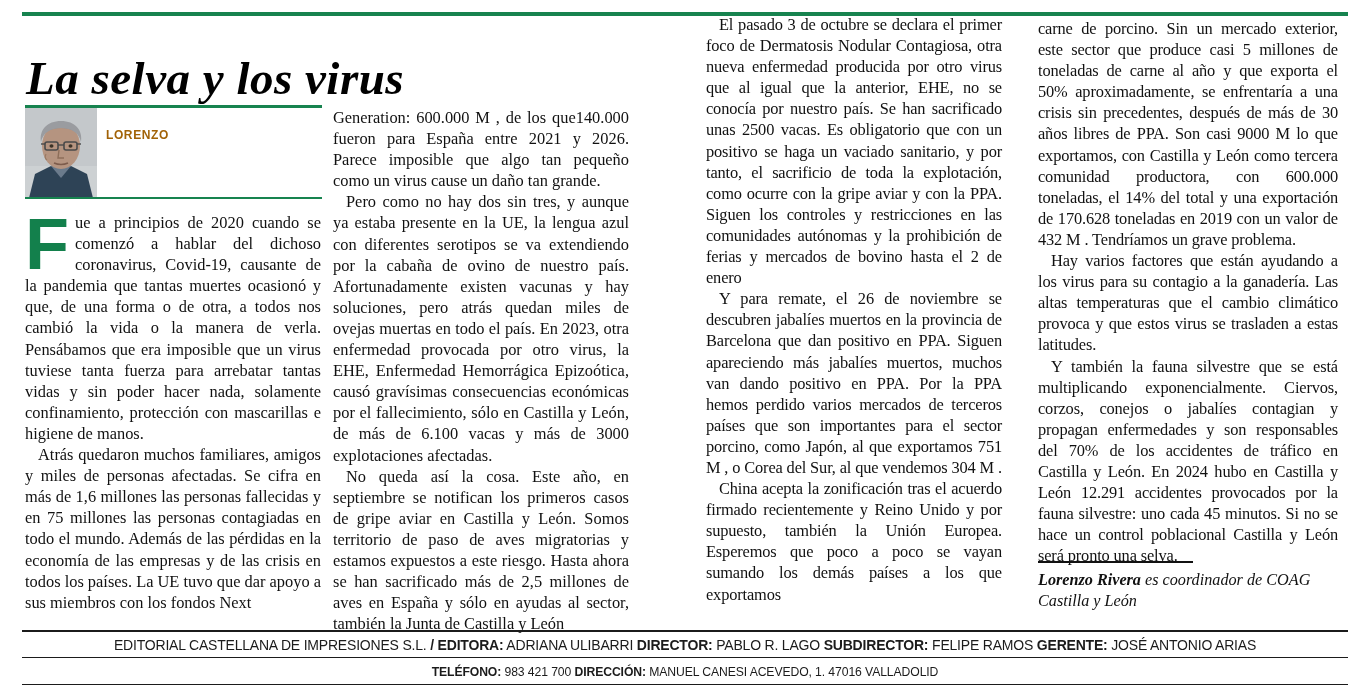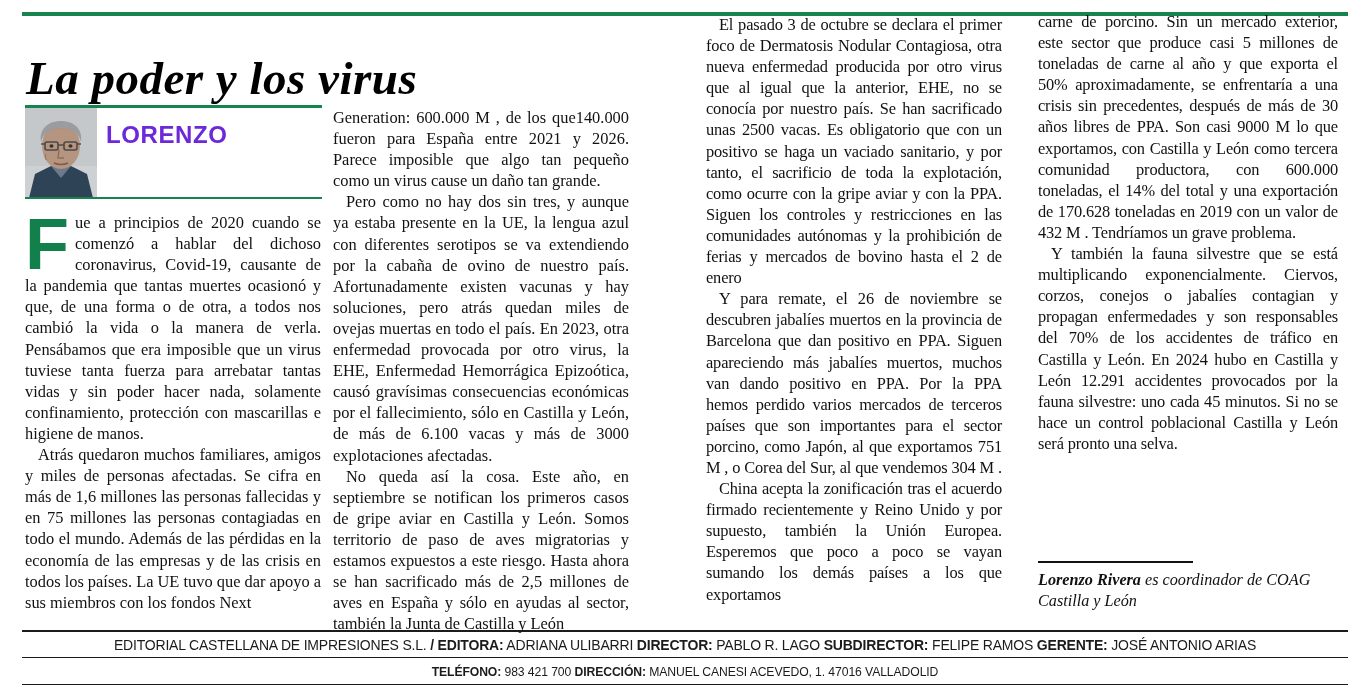"carne de porcino. Sin un" #col4 { top: 11px -> 18px }
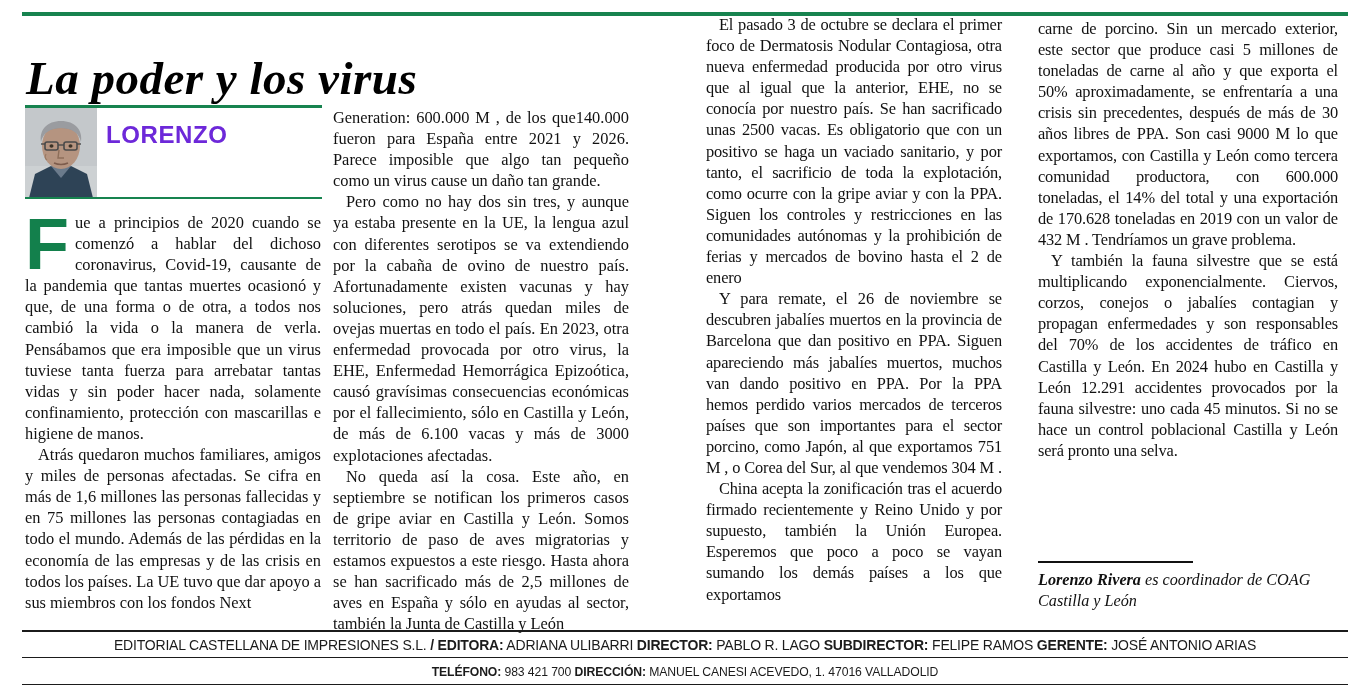"La poder y los virus" h1.headline { text: poder -> selva }
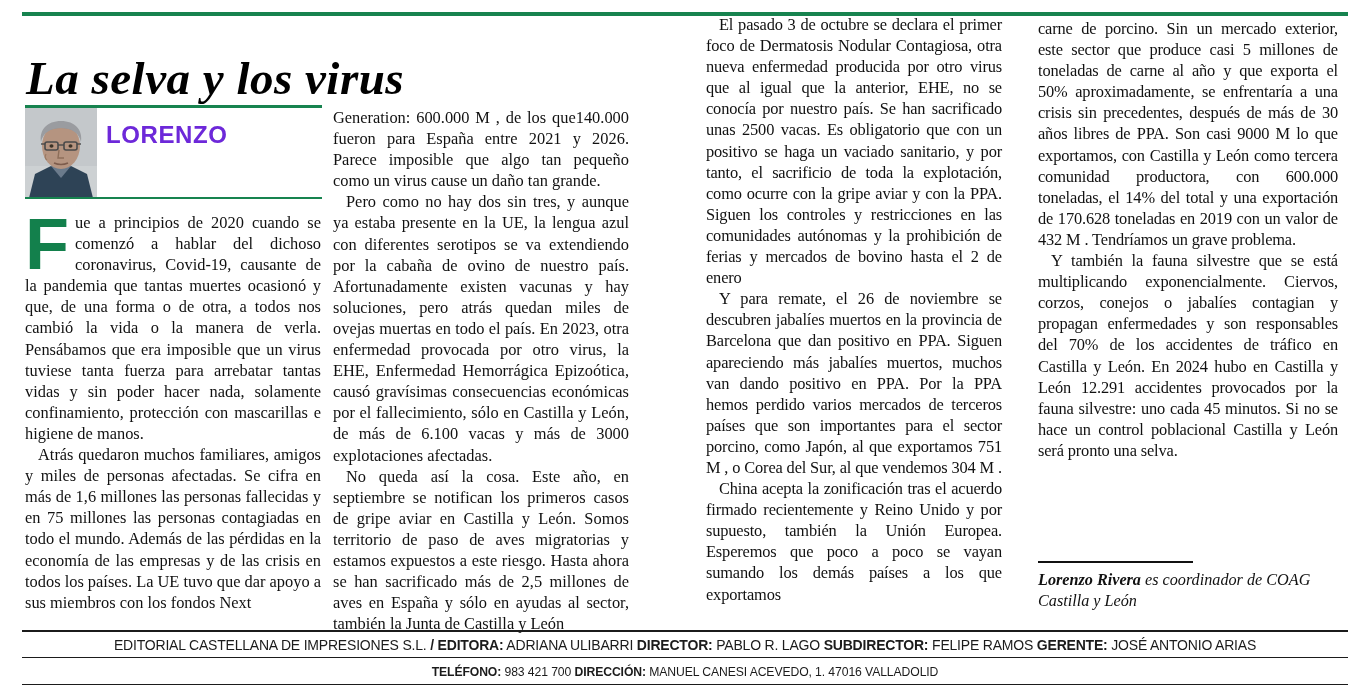"LORENZO" .author-name { color: #6d28d9 -> #a16207; font-size: 24px -> 12px }
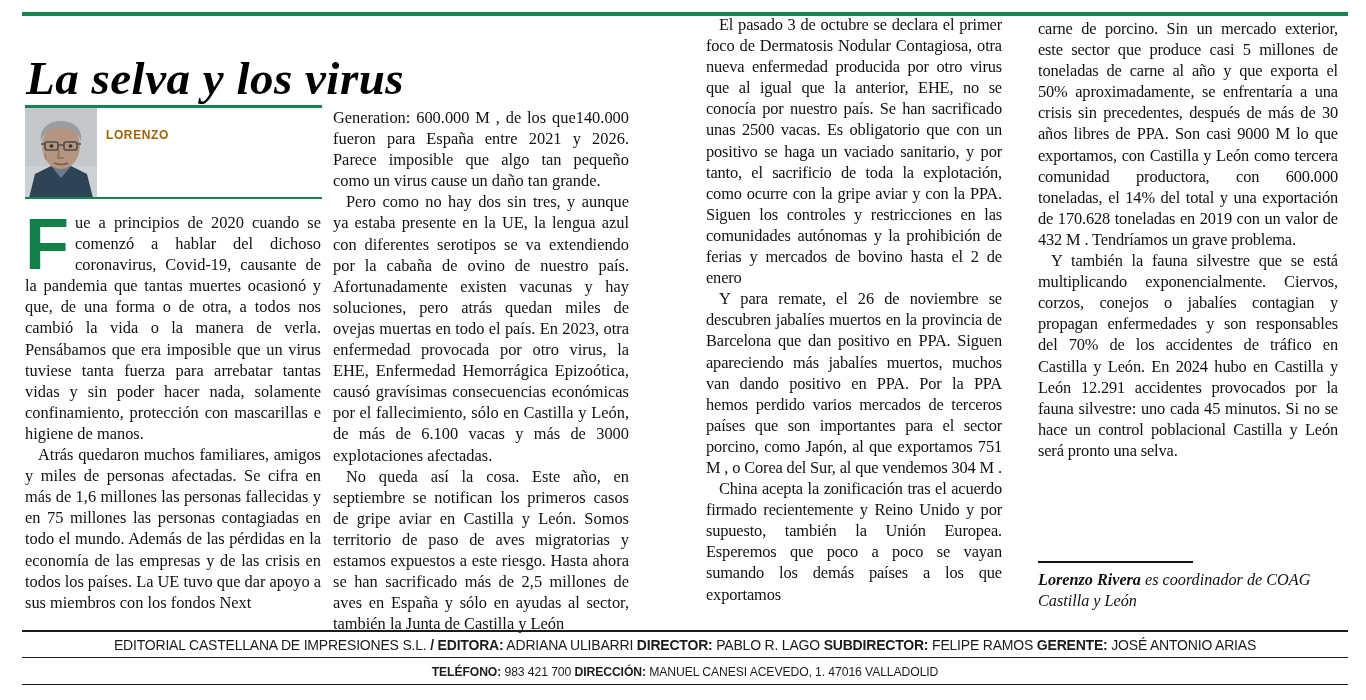"Hay varios factores que están" p { html: none -> <p>Hay varios factores que están ayudando a los virus para su contagio a la ganadería. Las altas temperaturas que el cambio climático provoca y que estos virus se trasladen a estas latitudes.</p> }
